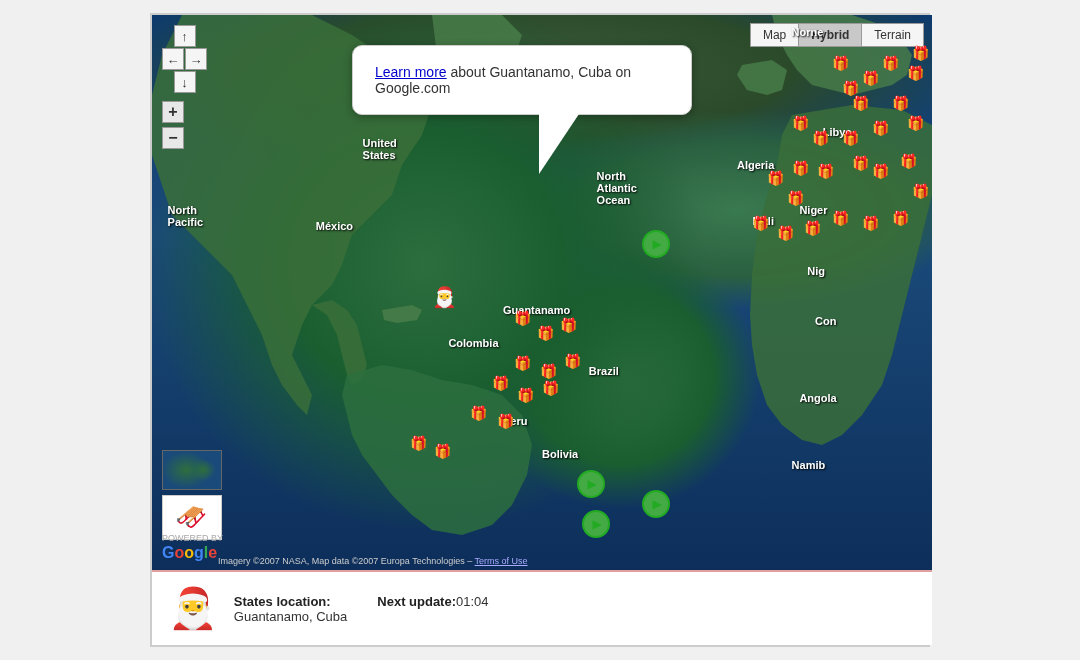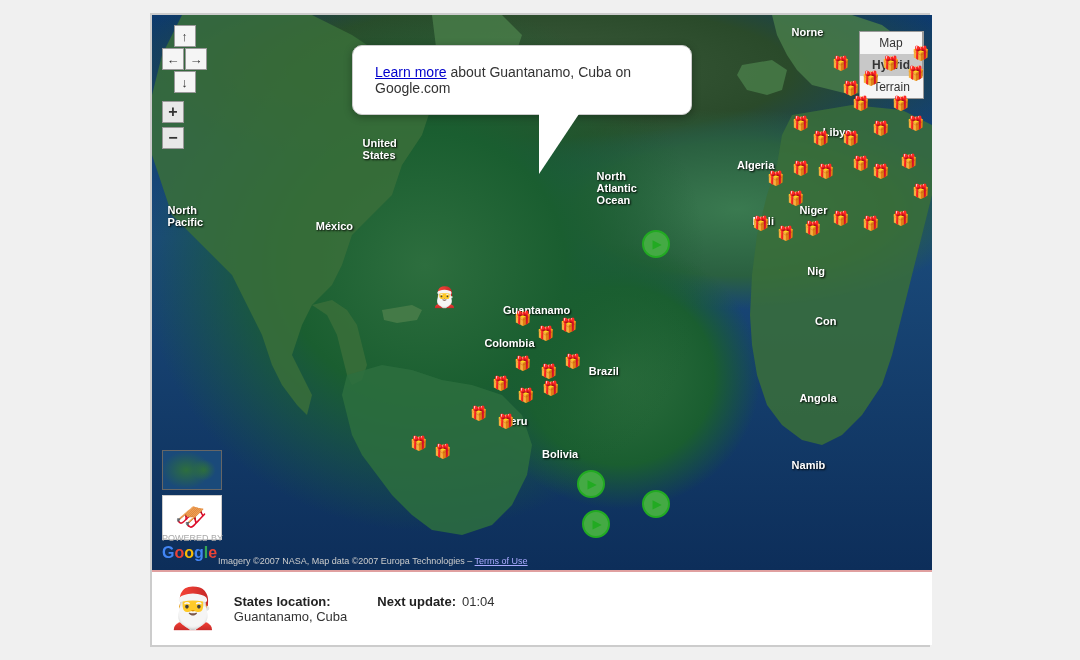"Map" .map-type-buttons { flex-direction: column -> none; top: 16px -> 8px }
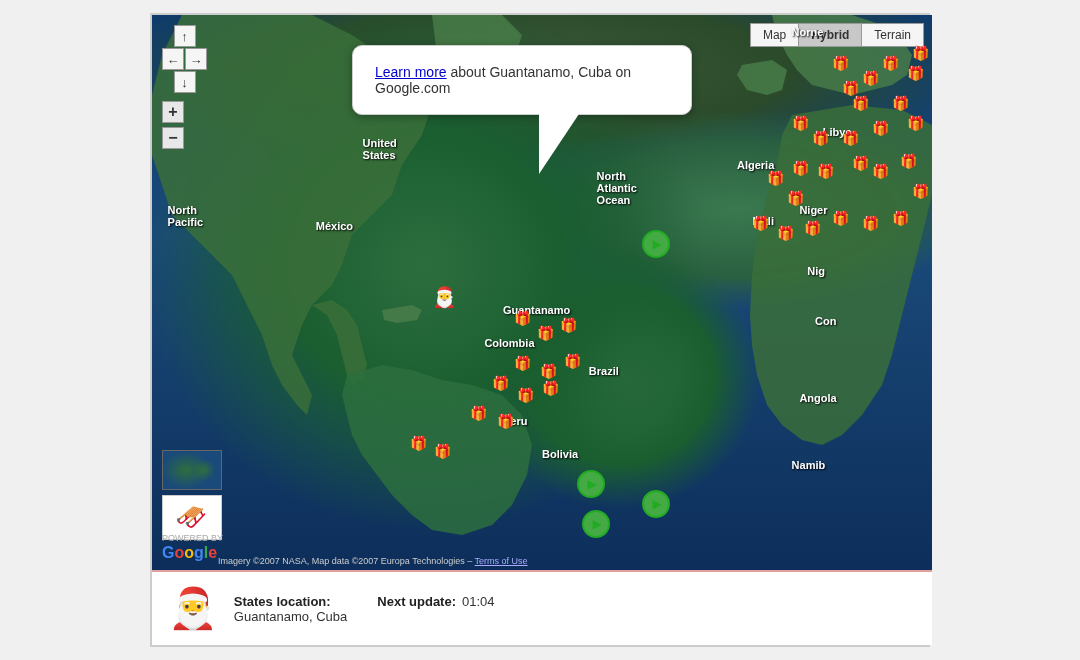"Colombia" div.map-label { margin-left: 36px -> none }
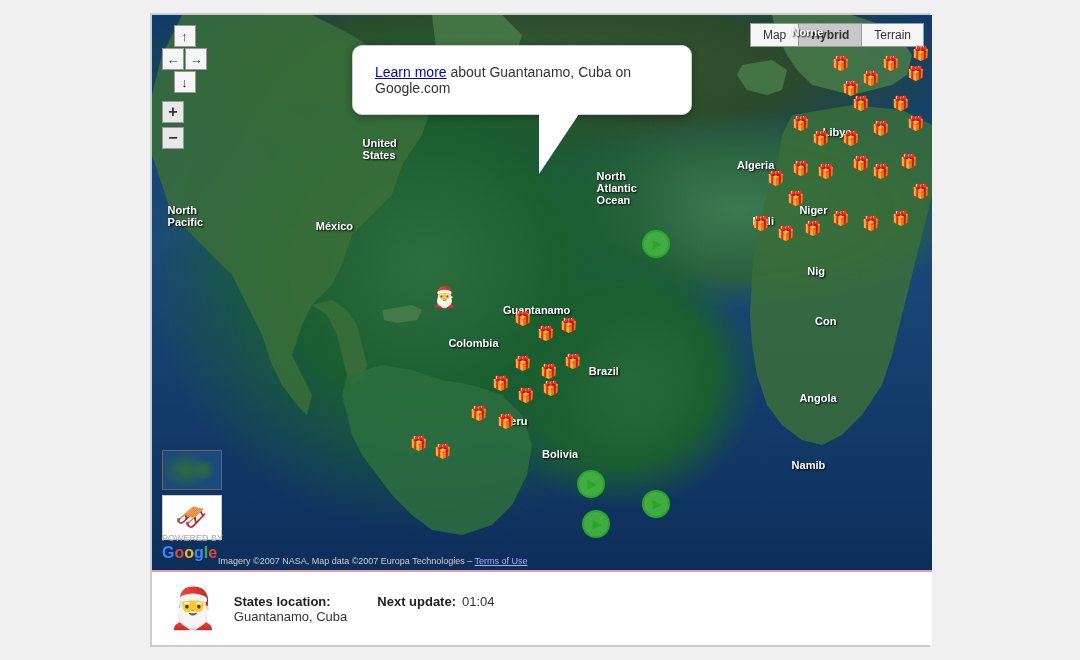"Next update:" .info-next { gap: 6px -> none }
